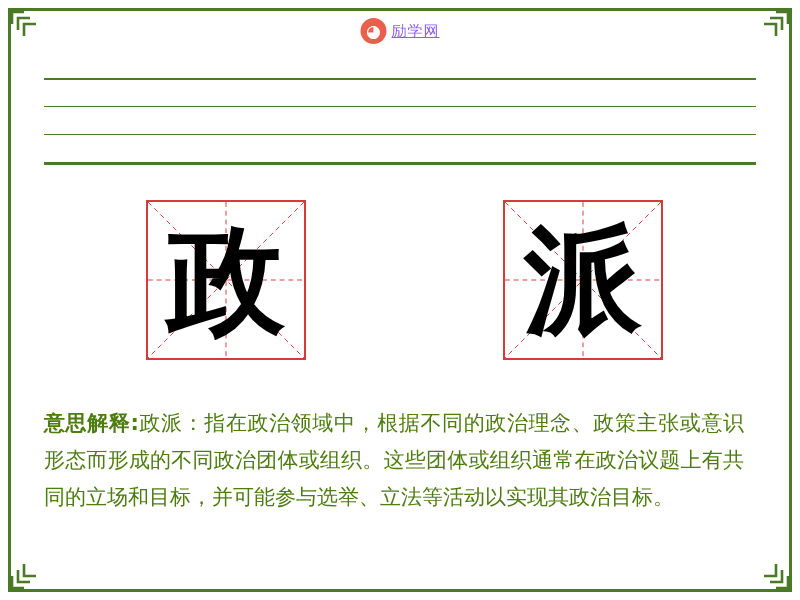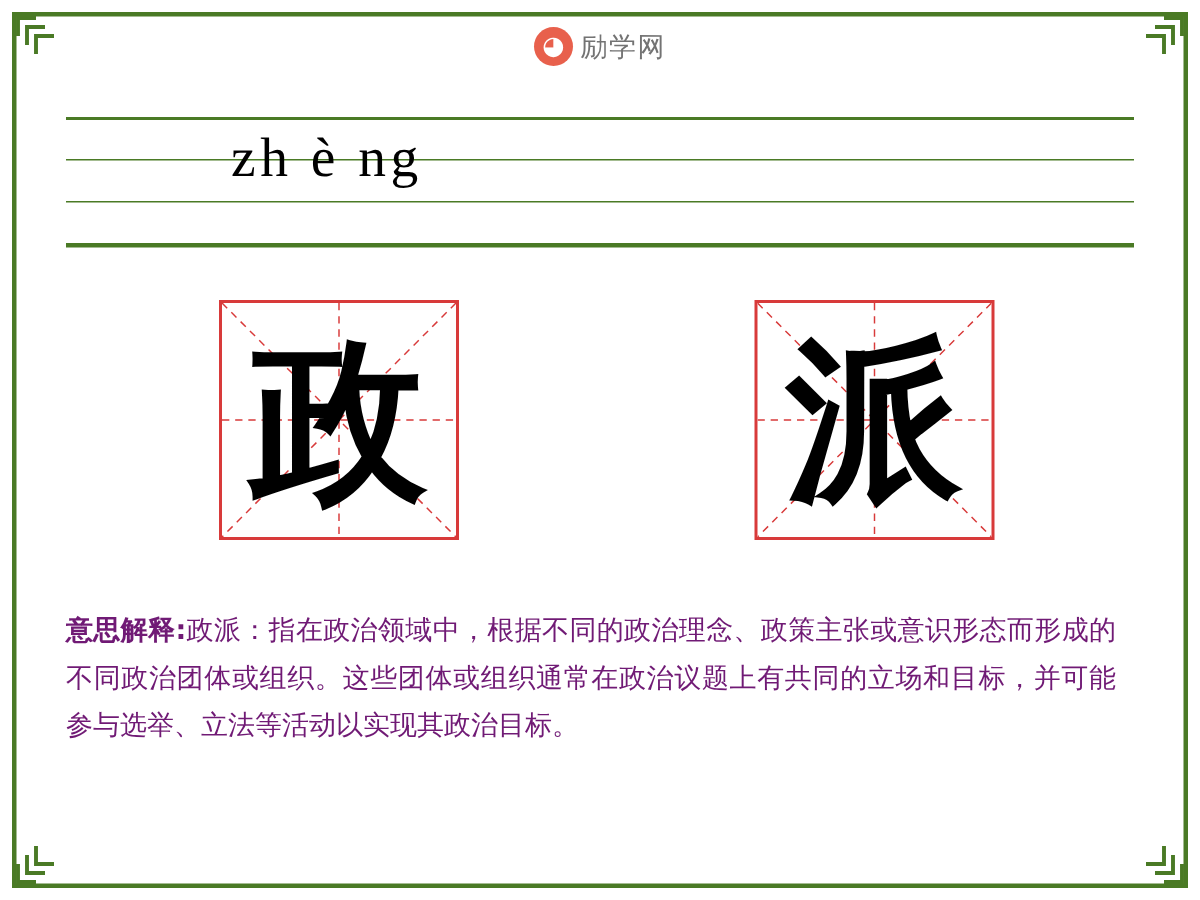"励学网" .logo-text { color: #737373 -> #8b5cf6; font-size: 18px -> 15px; text-decoration: none -> underline }
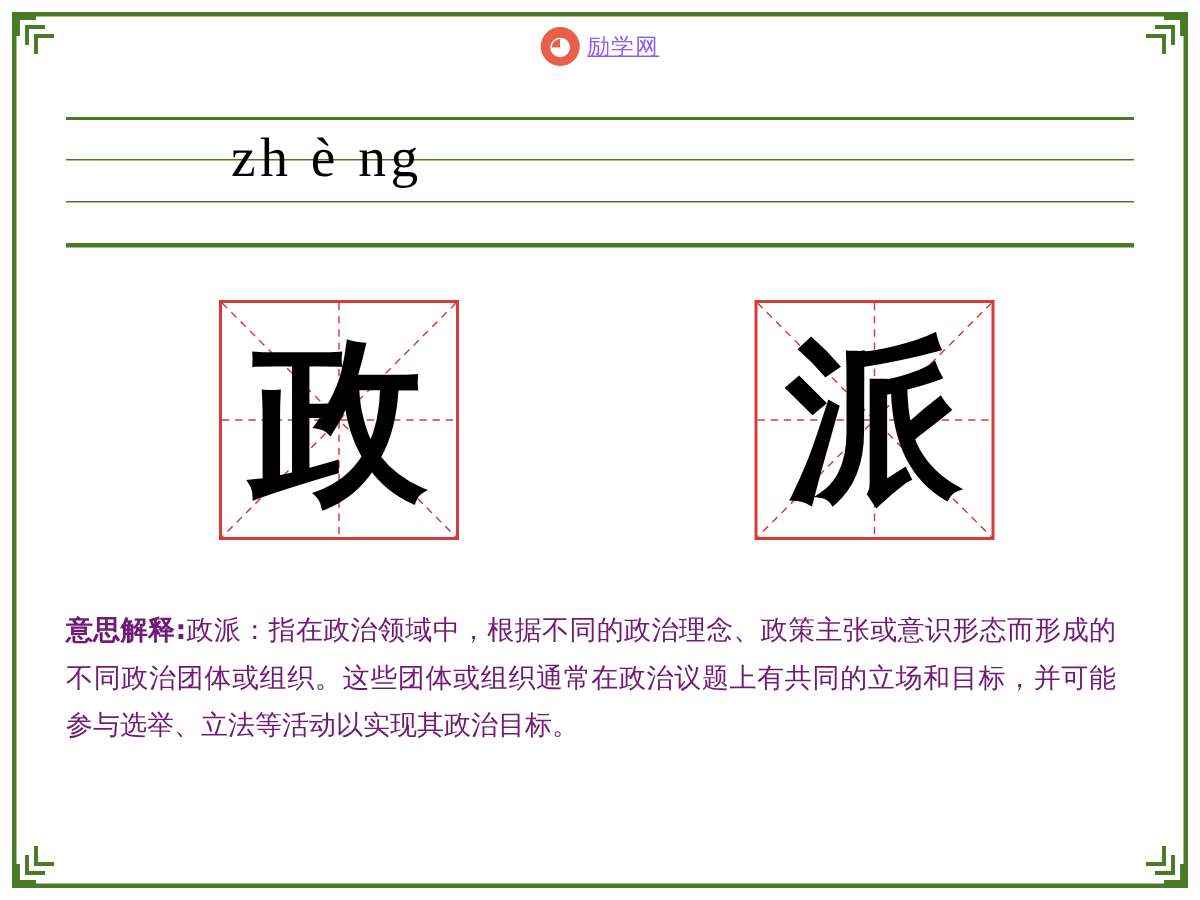"zh è ng" div.pinyin { html: <div>zh è ng</div> -> none }
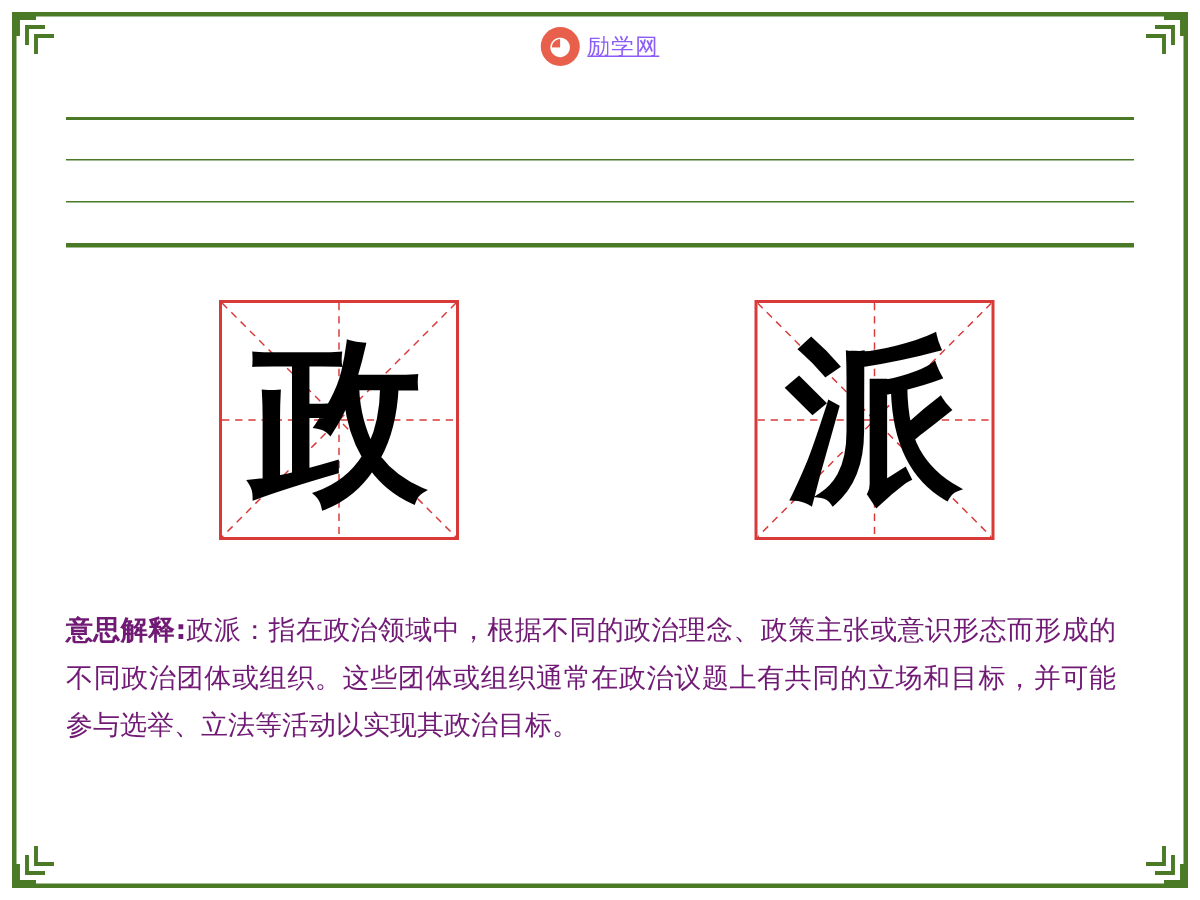"意思解释:政派：指在政治领域中，根据不同的政治理念、政策主张或意识形态而形成的不" .explain { color: #701a75 -> #4d7c0f; font-size: 18px -> 21px }
